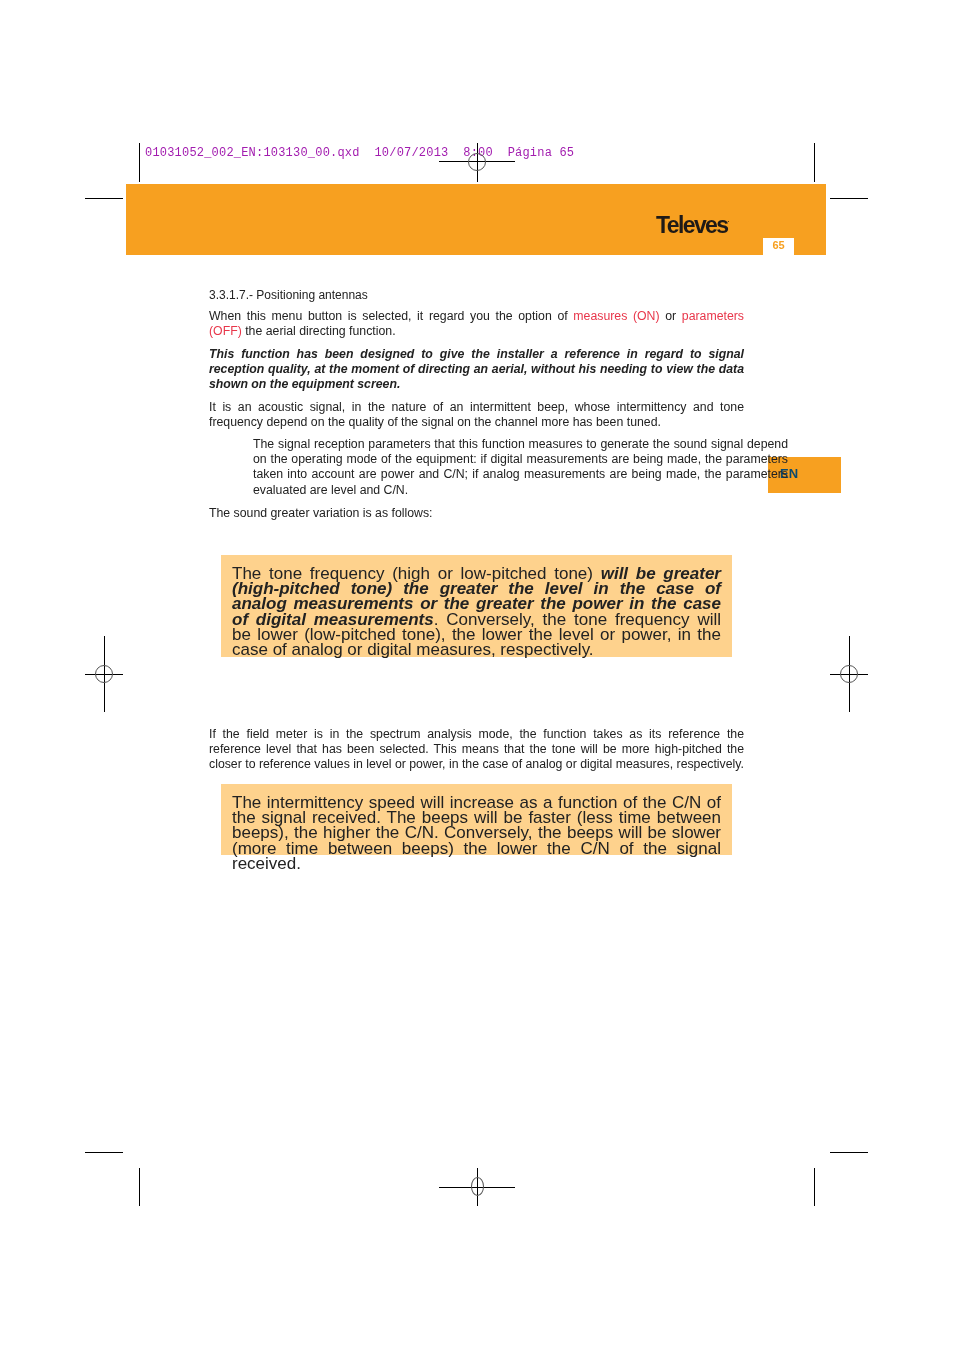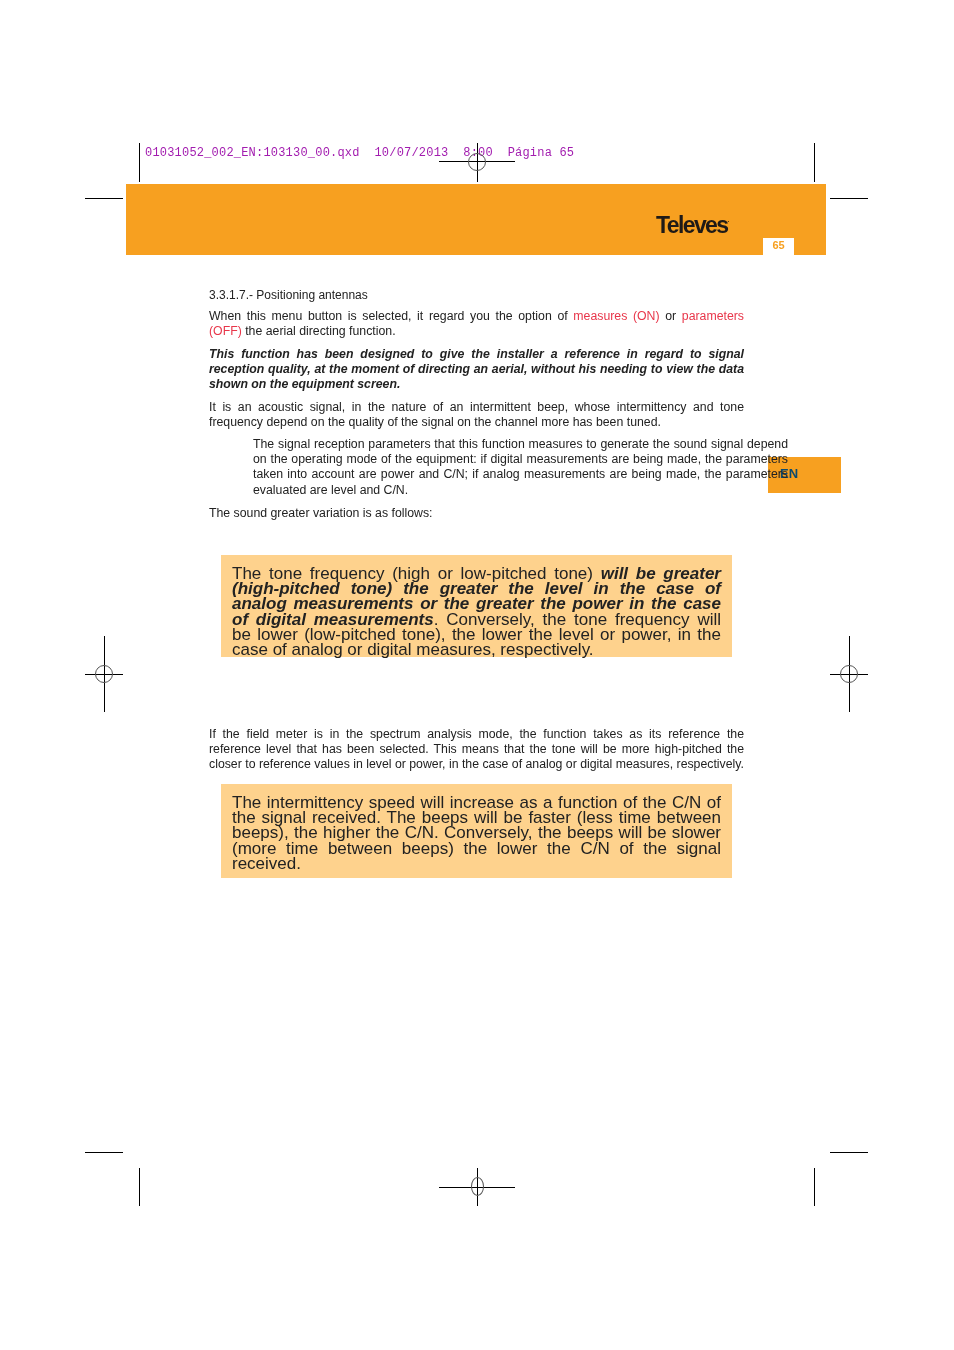"The intermittency speed will increase" div.note-box { height: 94px -> 71px }
